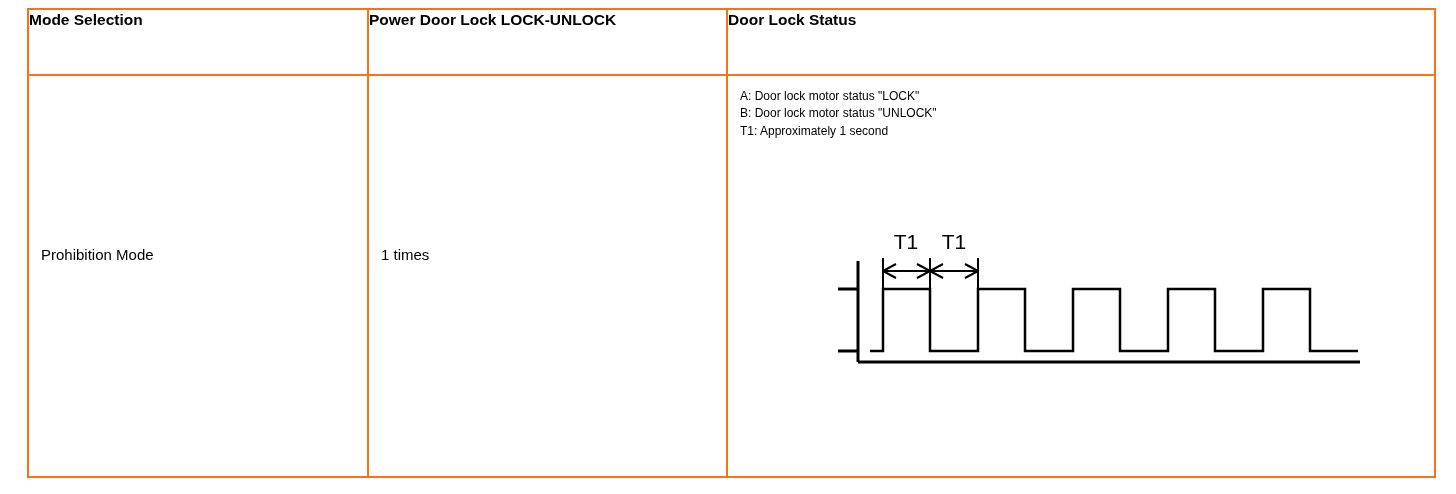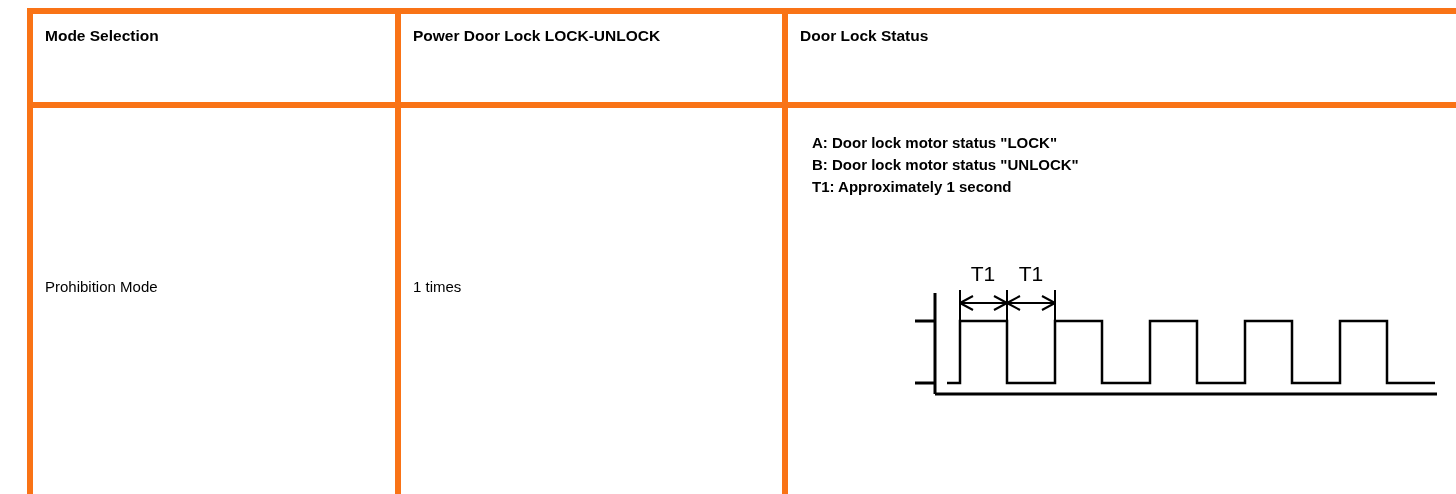"Mode Selection" .spec-table td, .spec-table th { border: 6px solid #f97316 -> 2px solid #f97316; padding: 12px -> 0 }
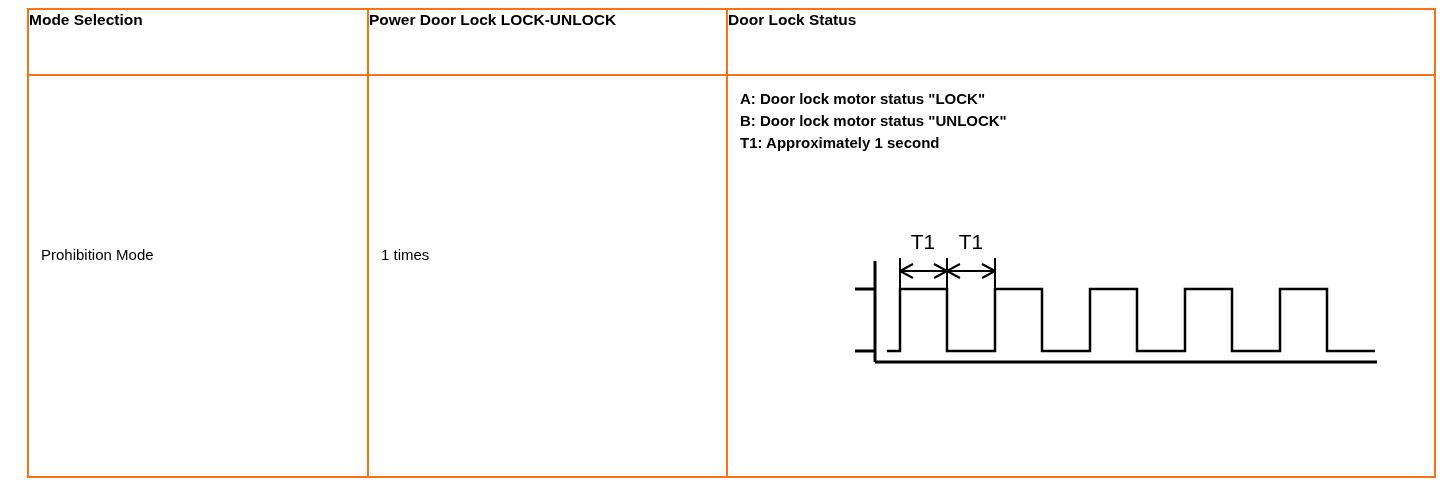"A: Door lock motor status" .legend { font-size: 15px -> 12px; font-weight: bold -> none }
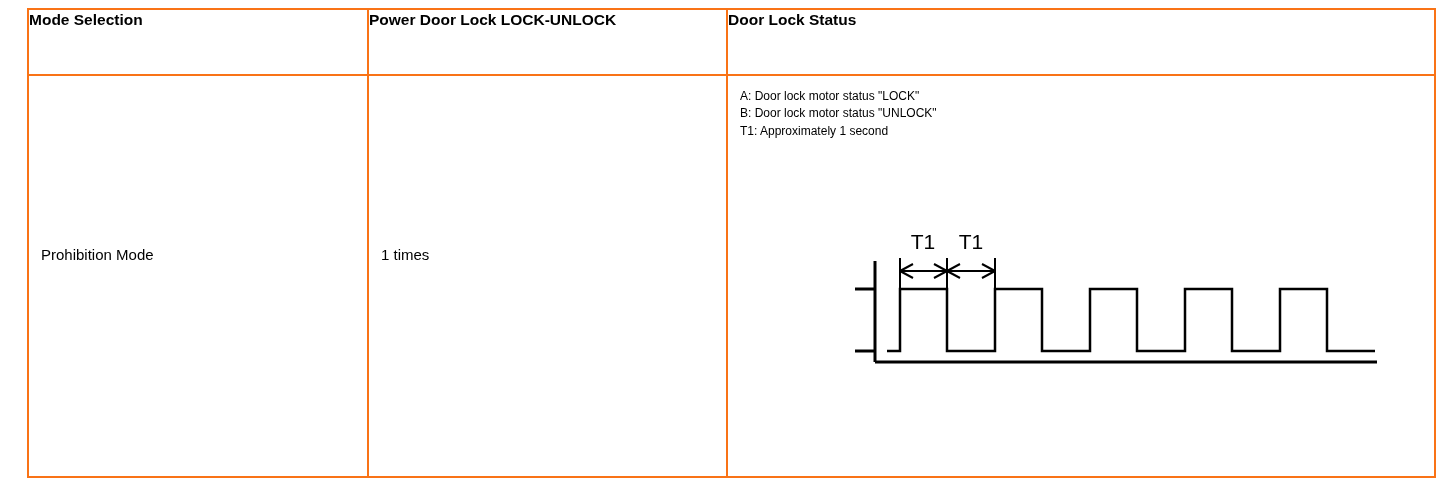"T1" .wave-wrap { margin-left: 17px -> none }
